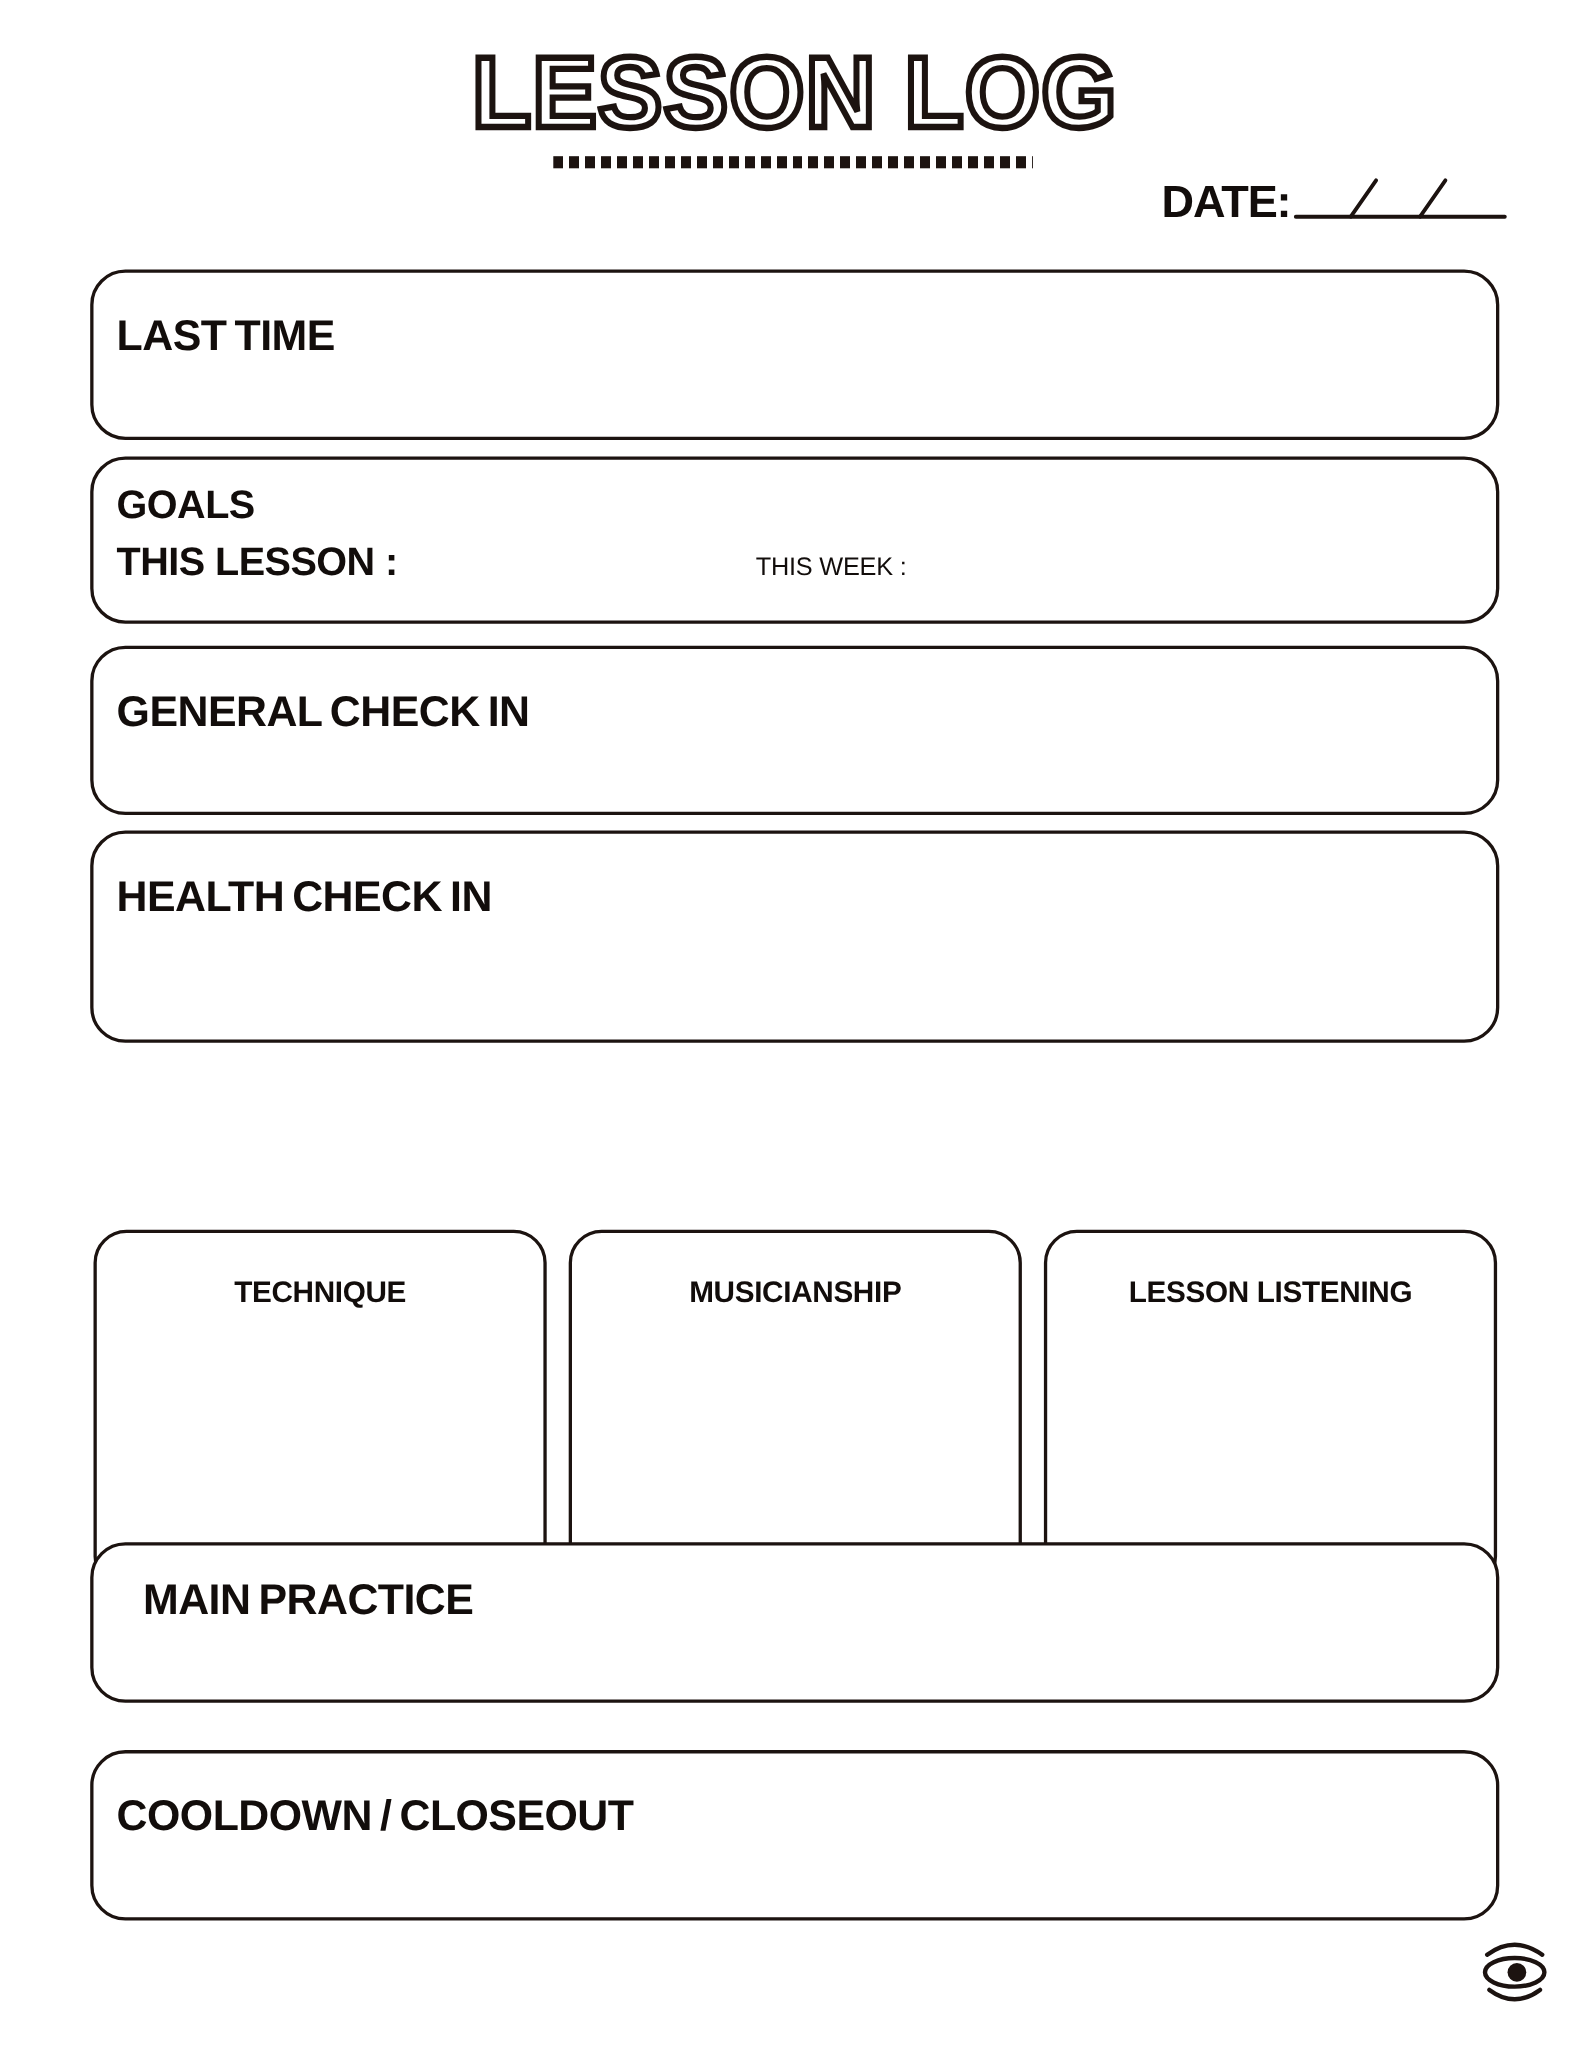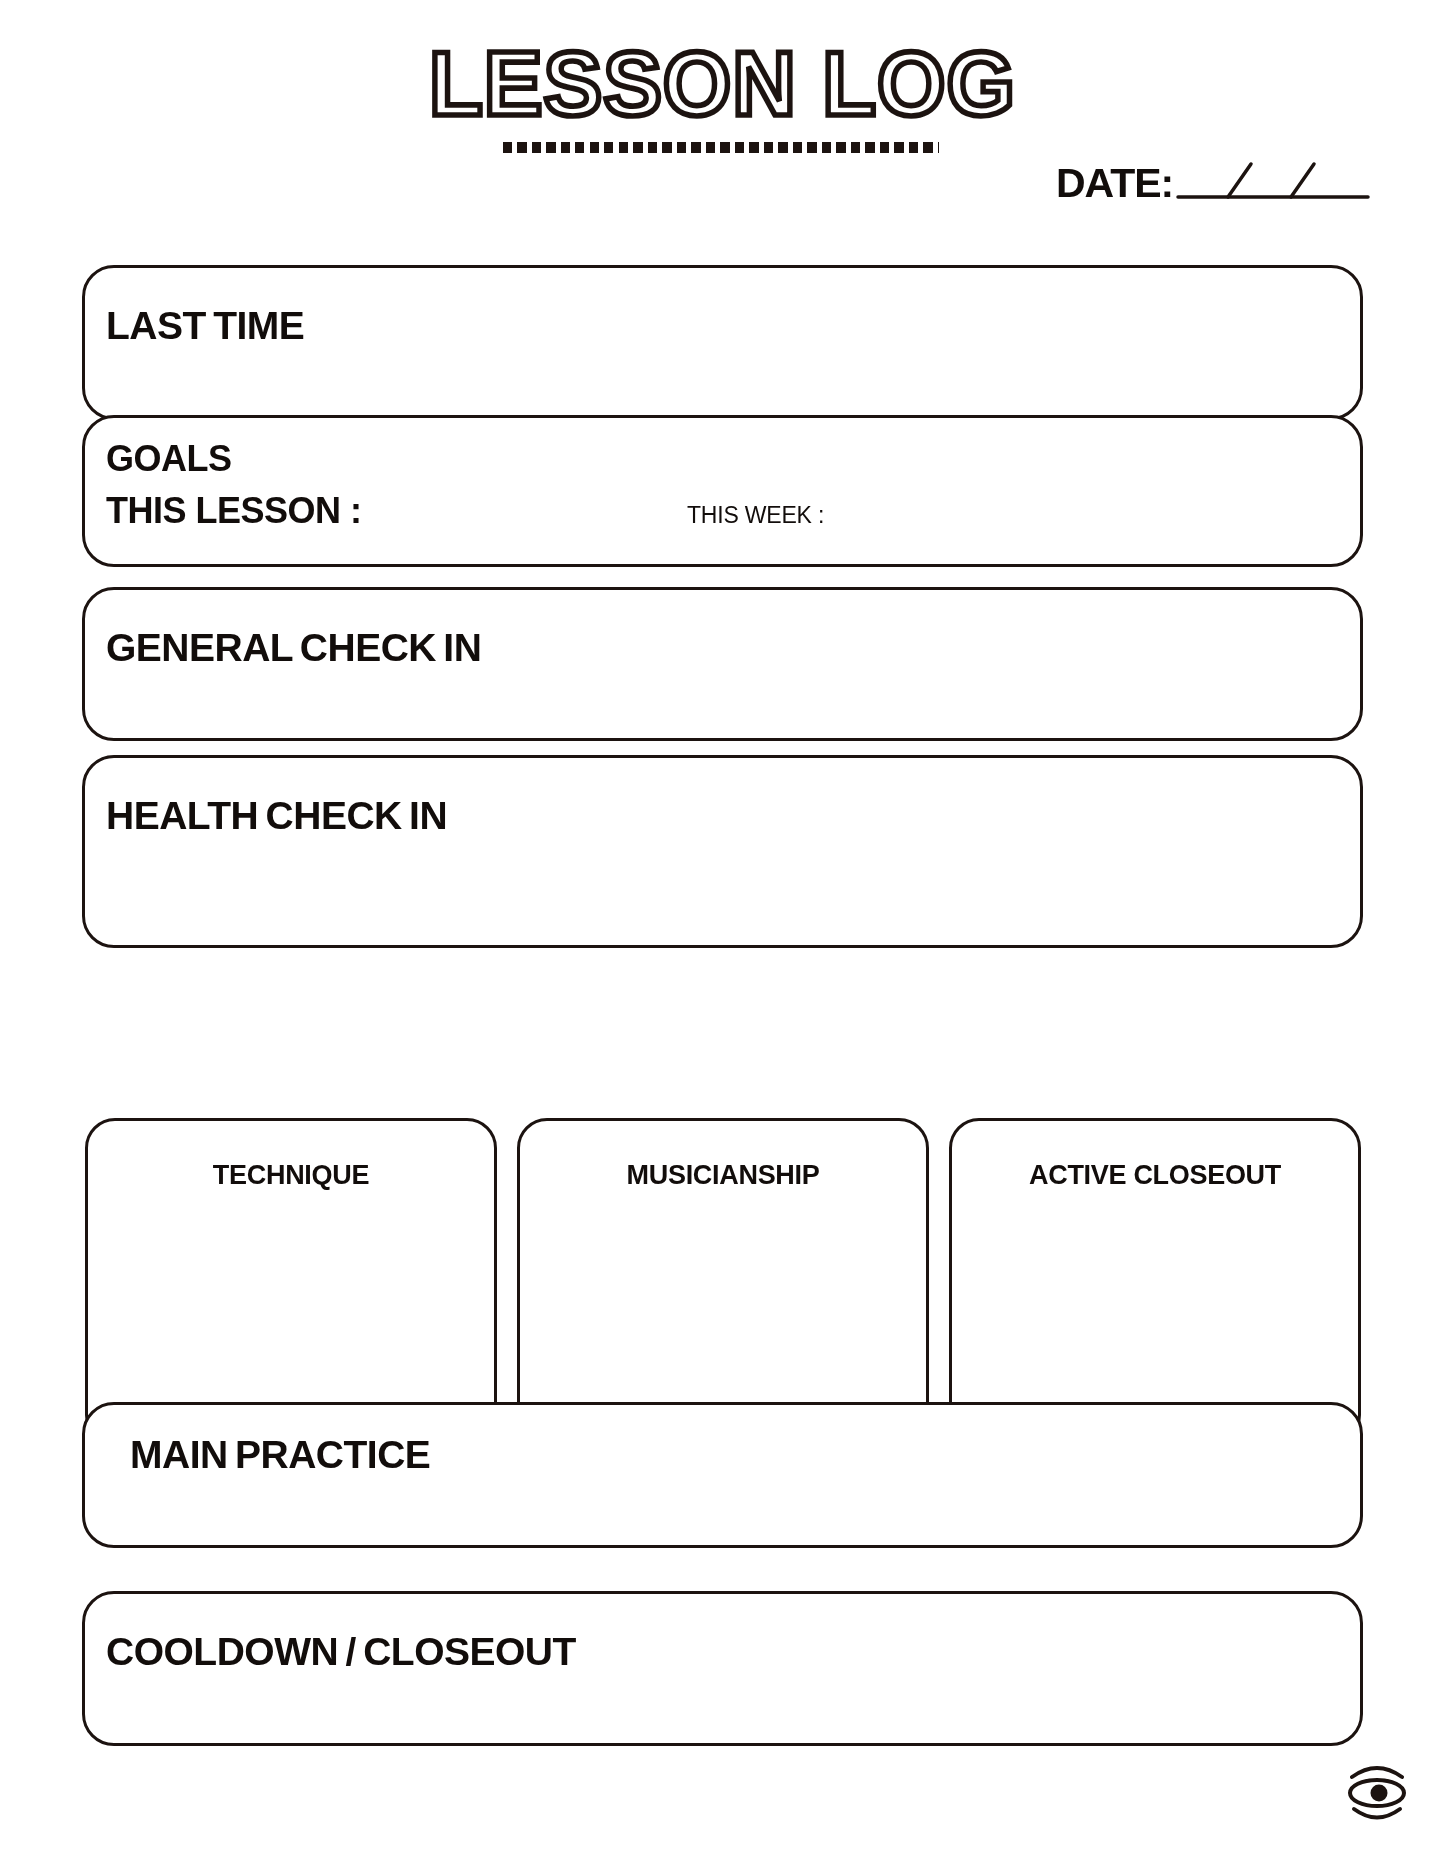"LAST TIME" div.box { margin-top: 20px -> none }
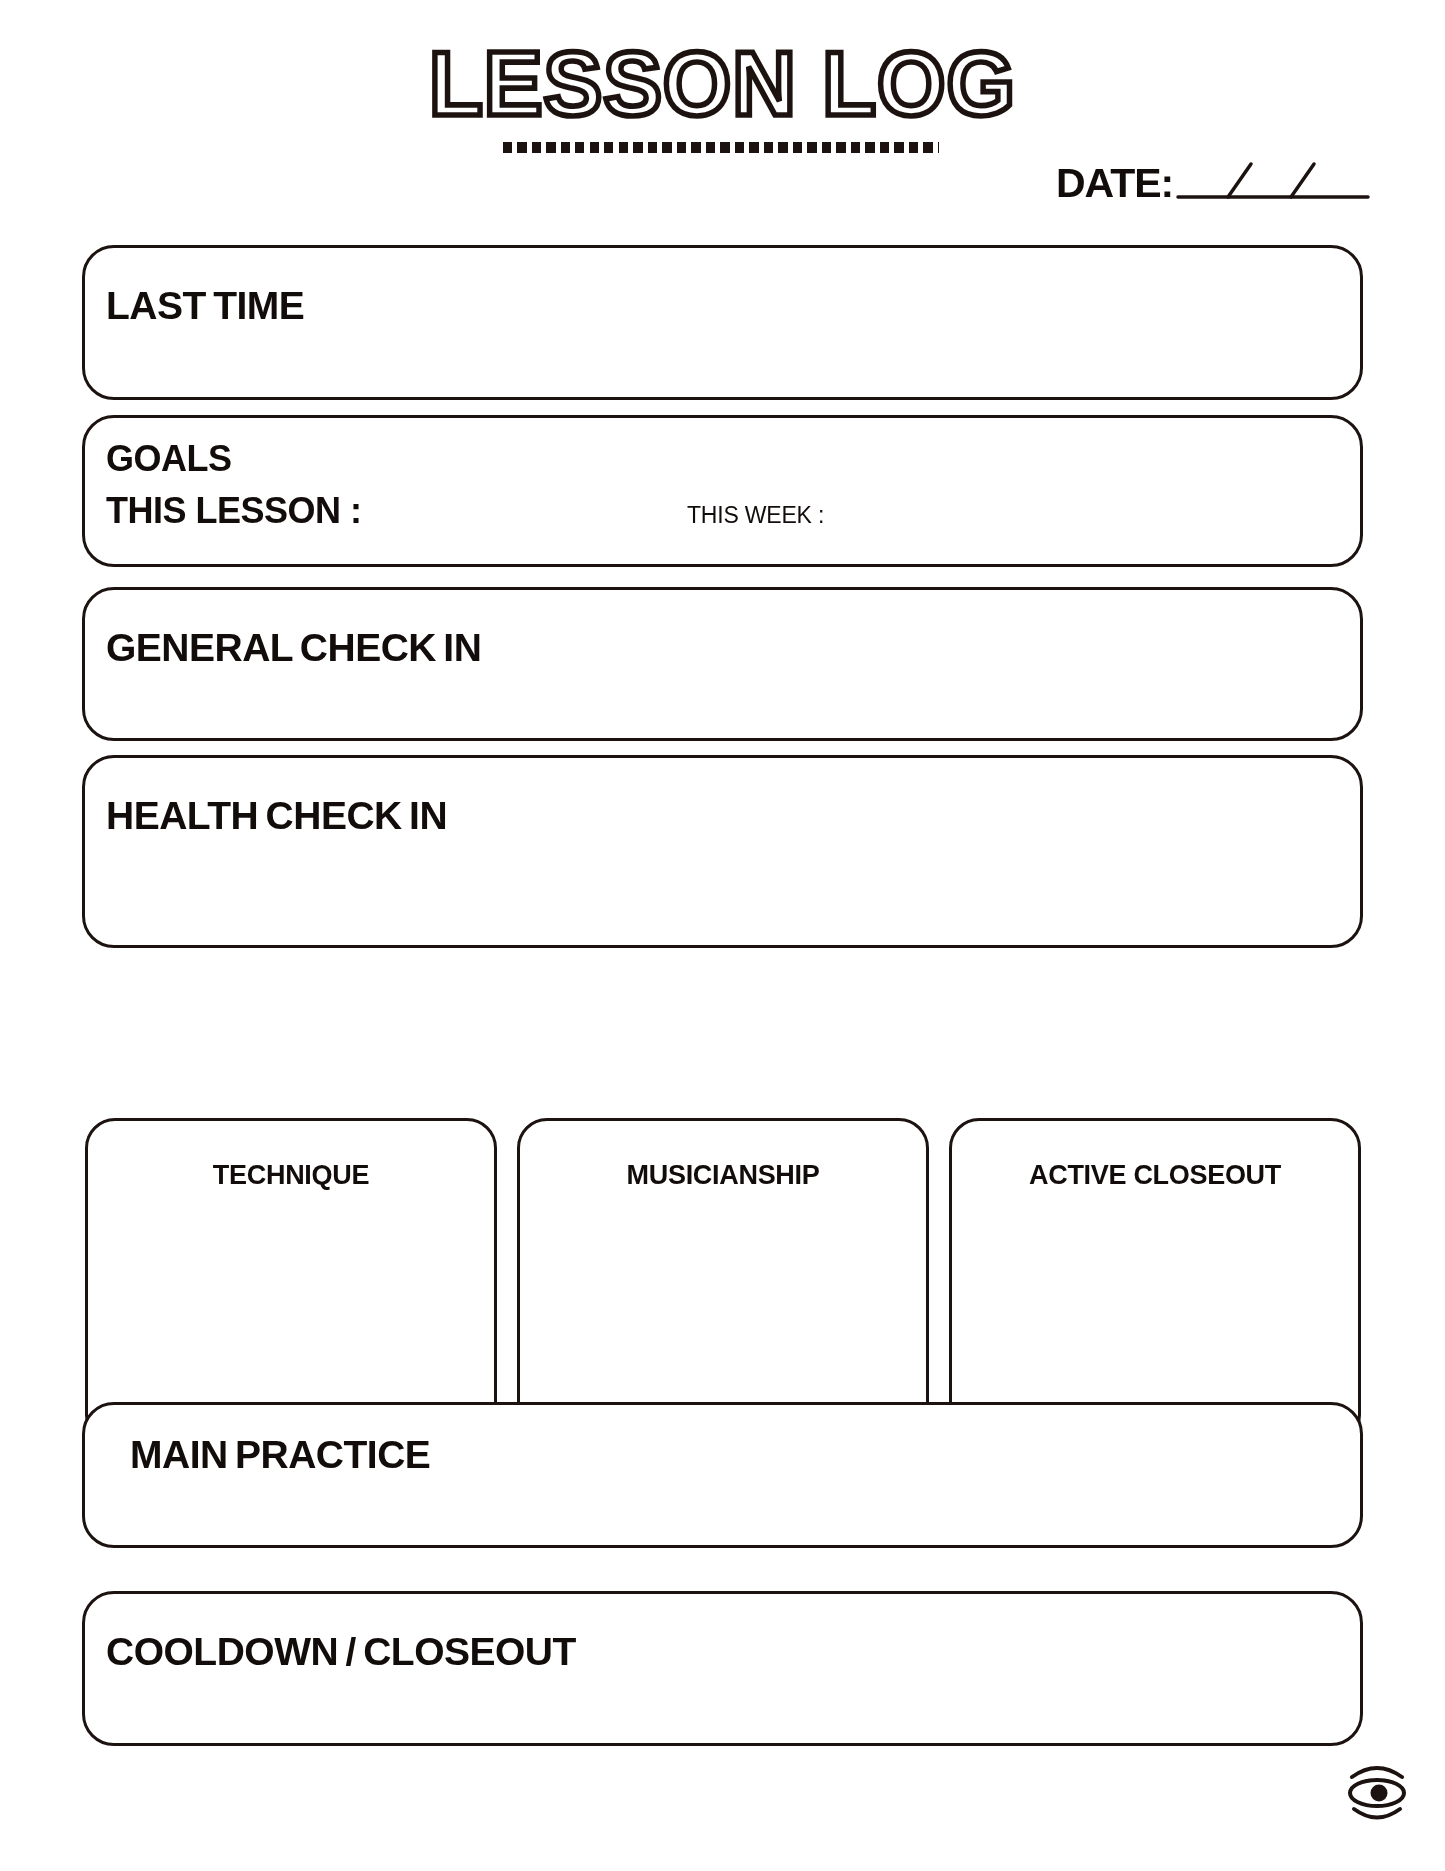"ACTIVE CLOSEOUT" div.small-box-label { text: ACTIVE CLOSEOUT -> LESSON LISTENING }
